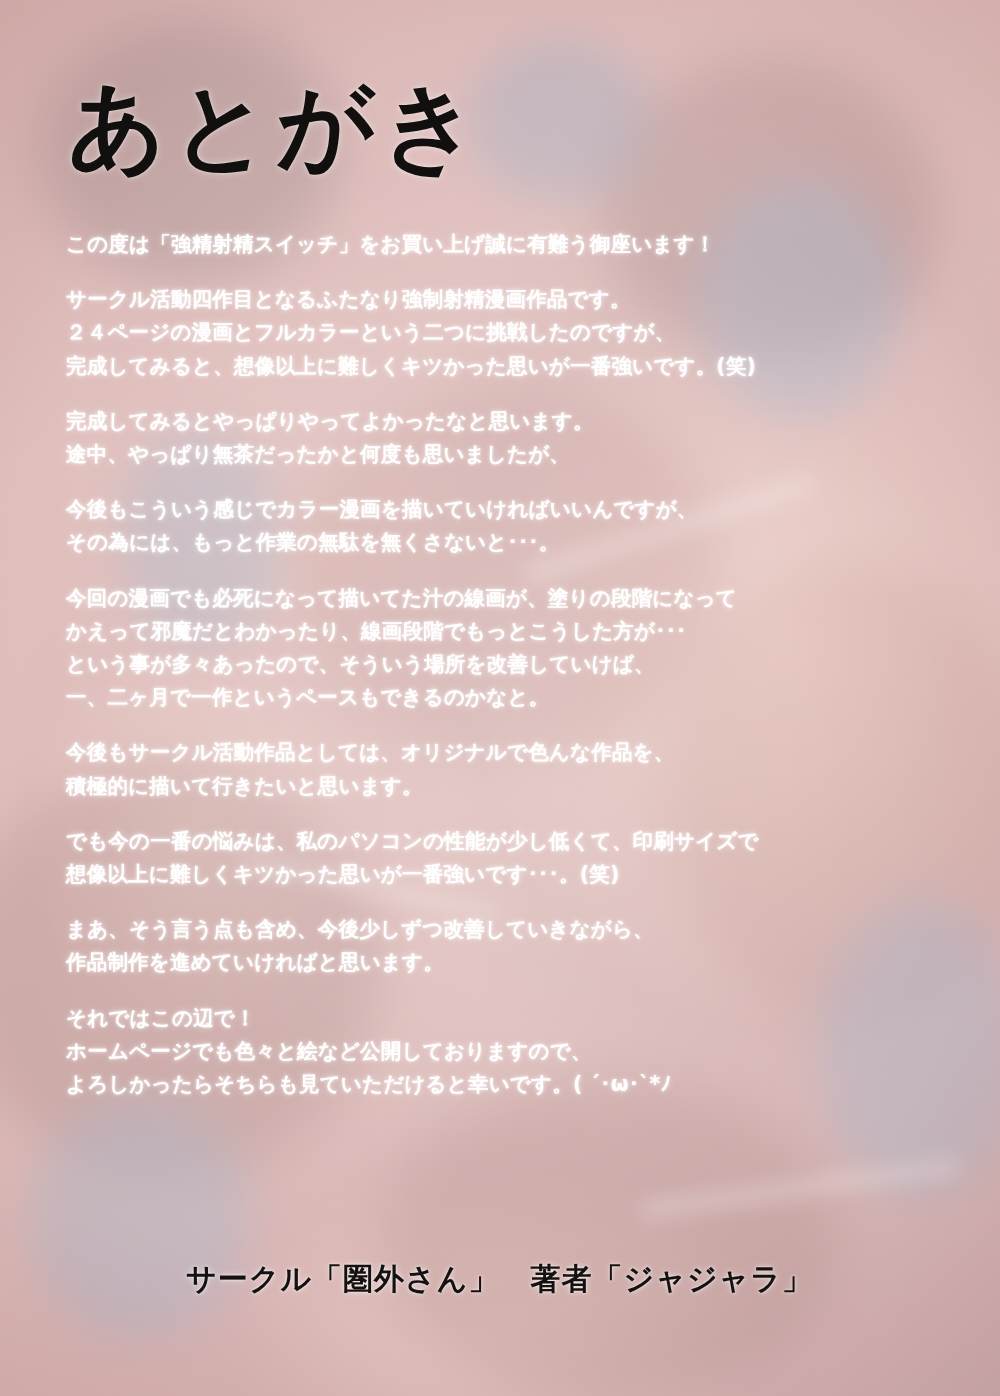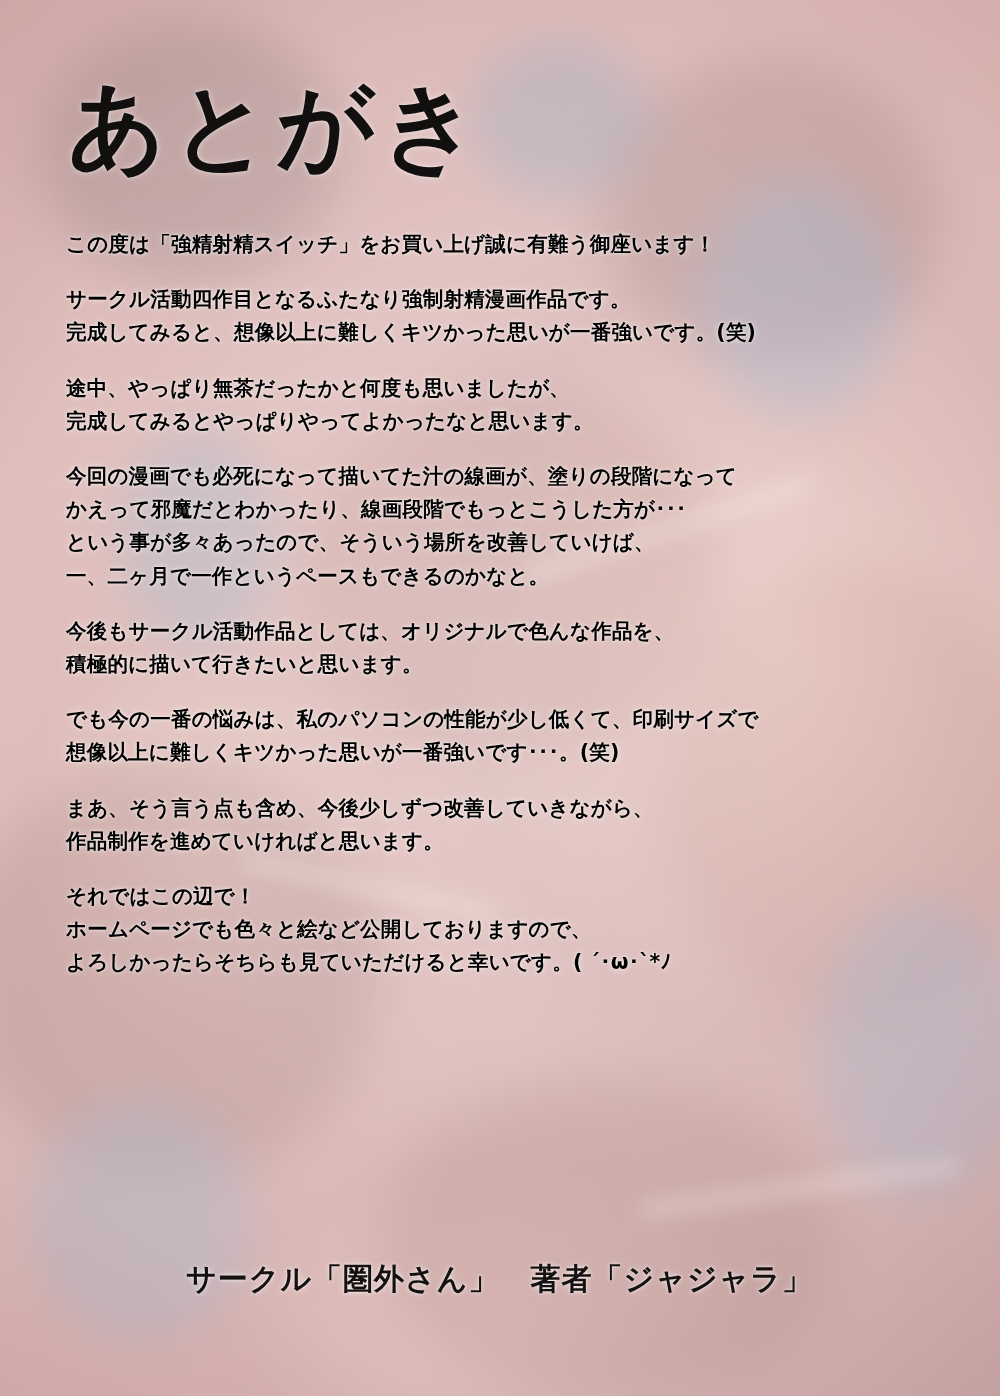"この度は「強精射精スイッチ」をお買い上げ誠に有難う御座います！" .body-text { color: #000000 -> #ffffff }
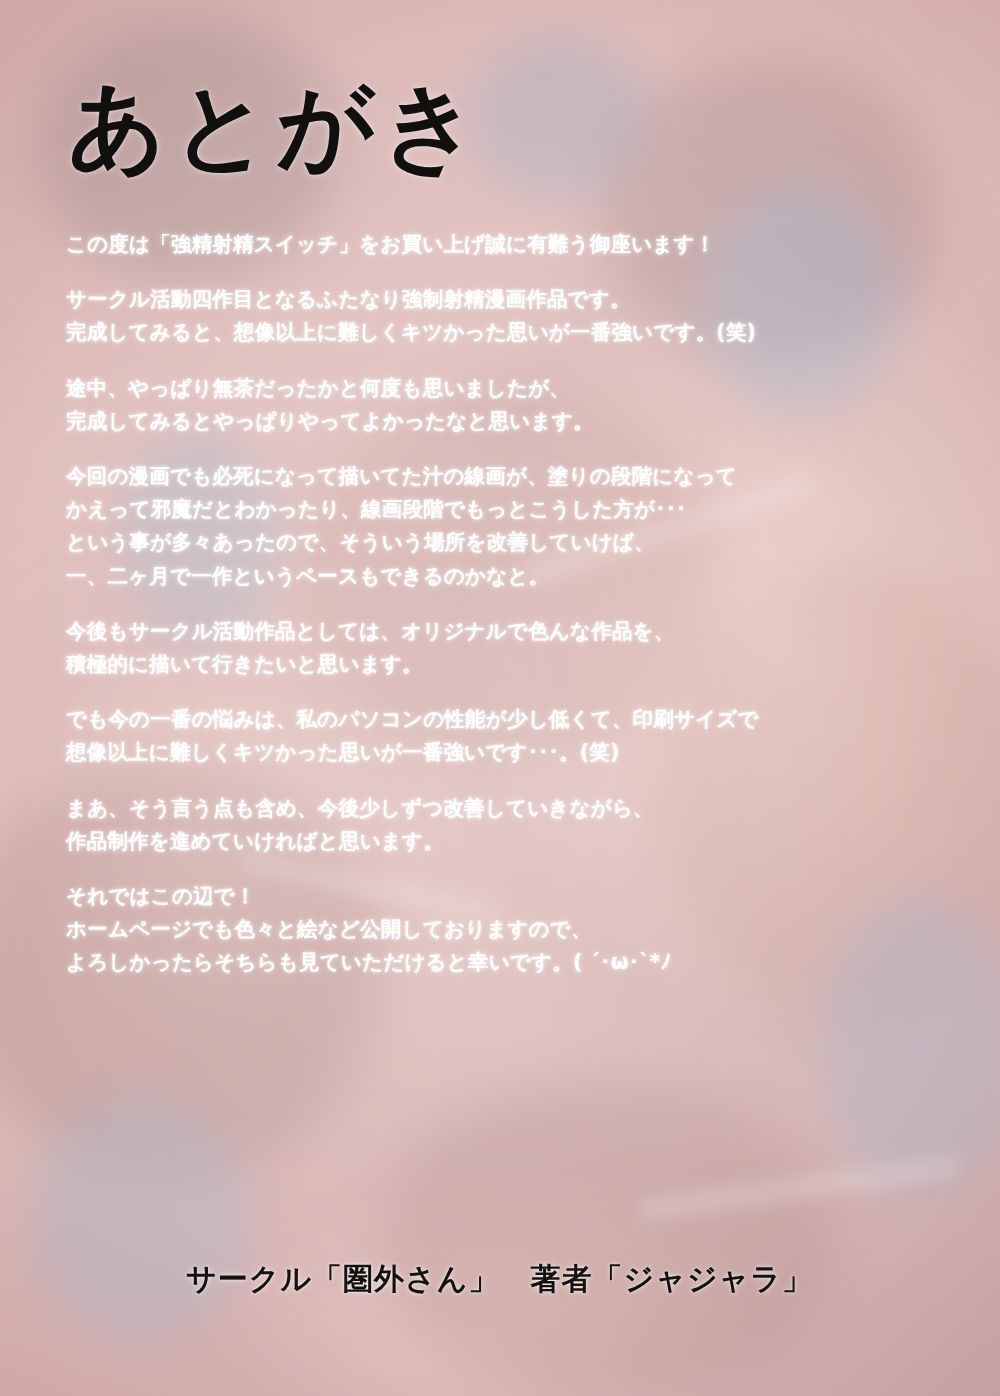"２４ページの漫画とフルカラーという二つに挑戦したのですが、" span.ln { html: none -> <span>２４ページの漫画とフルカラーという二つに挑戦したのですが、</span> }
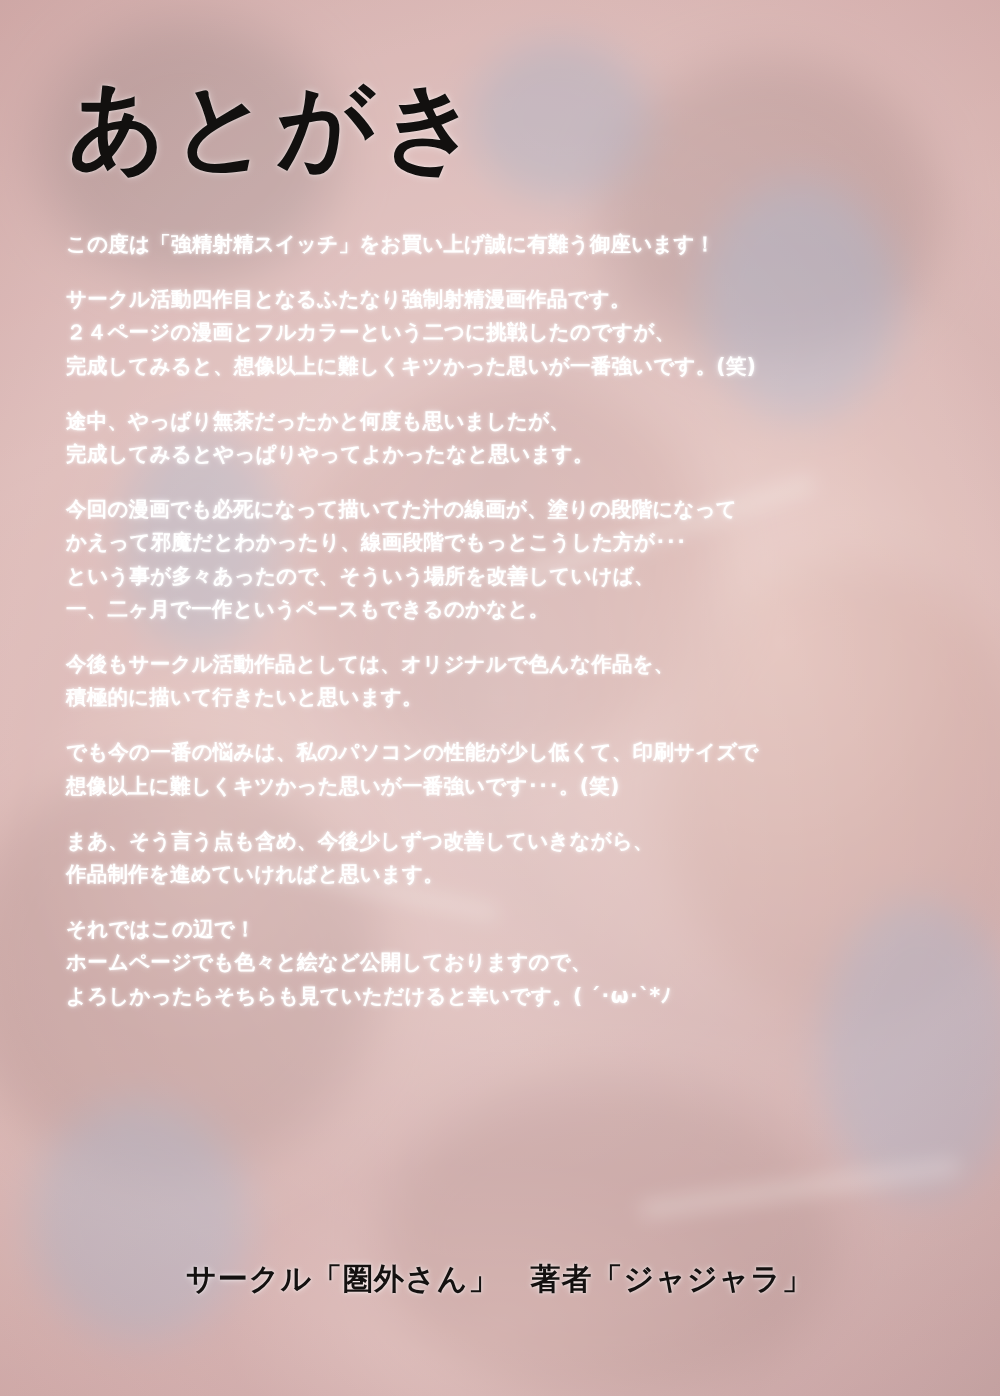"途中、やっぱり無茶だったかと何度も思いましたが、" span.ln { order: before "完成してみるとやっぱりやってよかったなと思います。" -> after "完成してみるとやっぱりやってよかったなと思います。" }
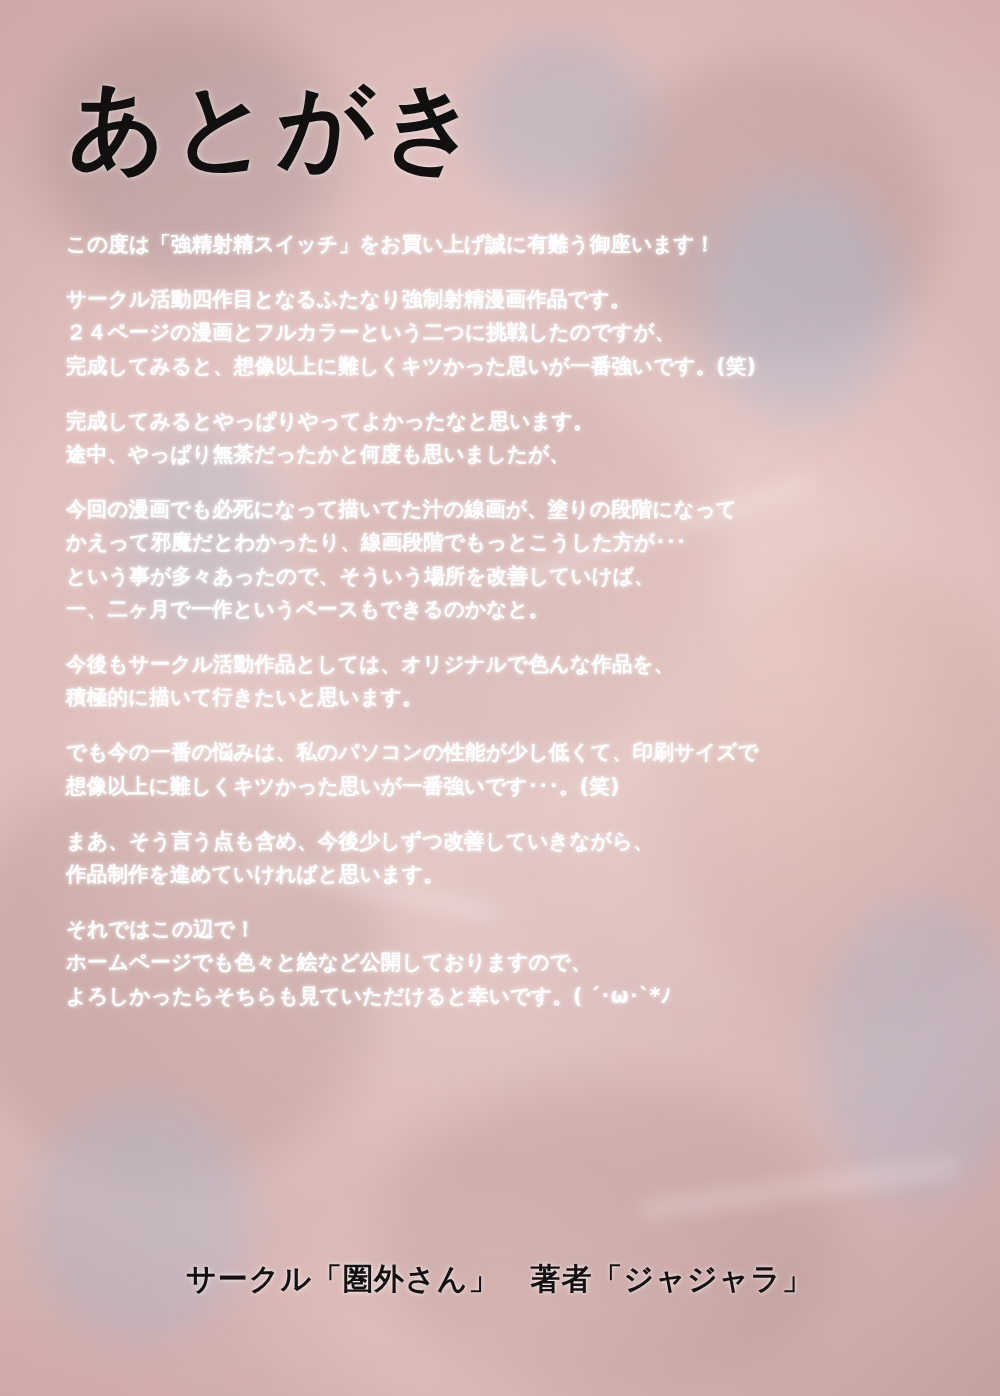"今後もこういう感じでカラー漫画を描いていければいいんですが、" div.para { html: none -> <div> <span>今後もこういう感じでカラー漫画を描いていければいいんですが、</span> <span>その為には、もっと作業の無駄を無くさないと･･･。</span> </div> }
